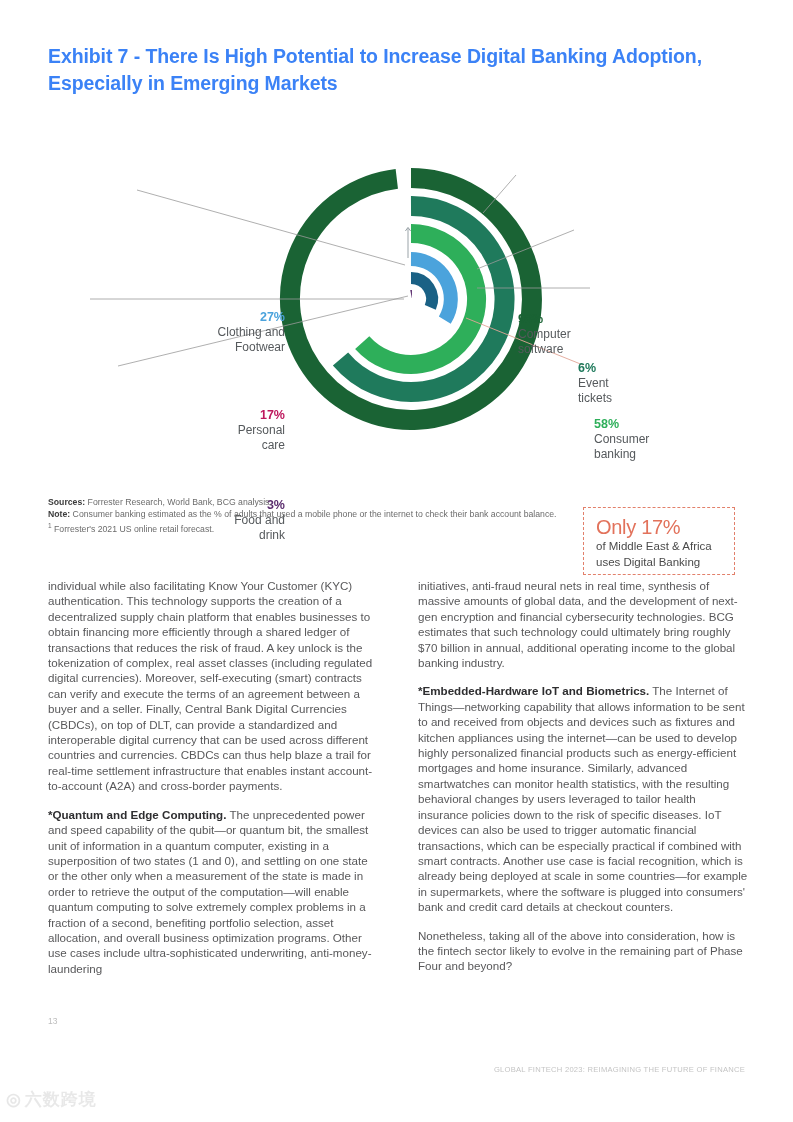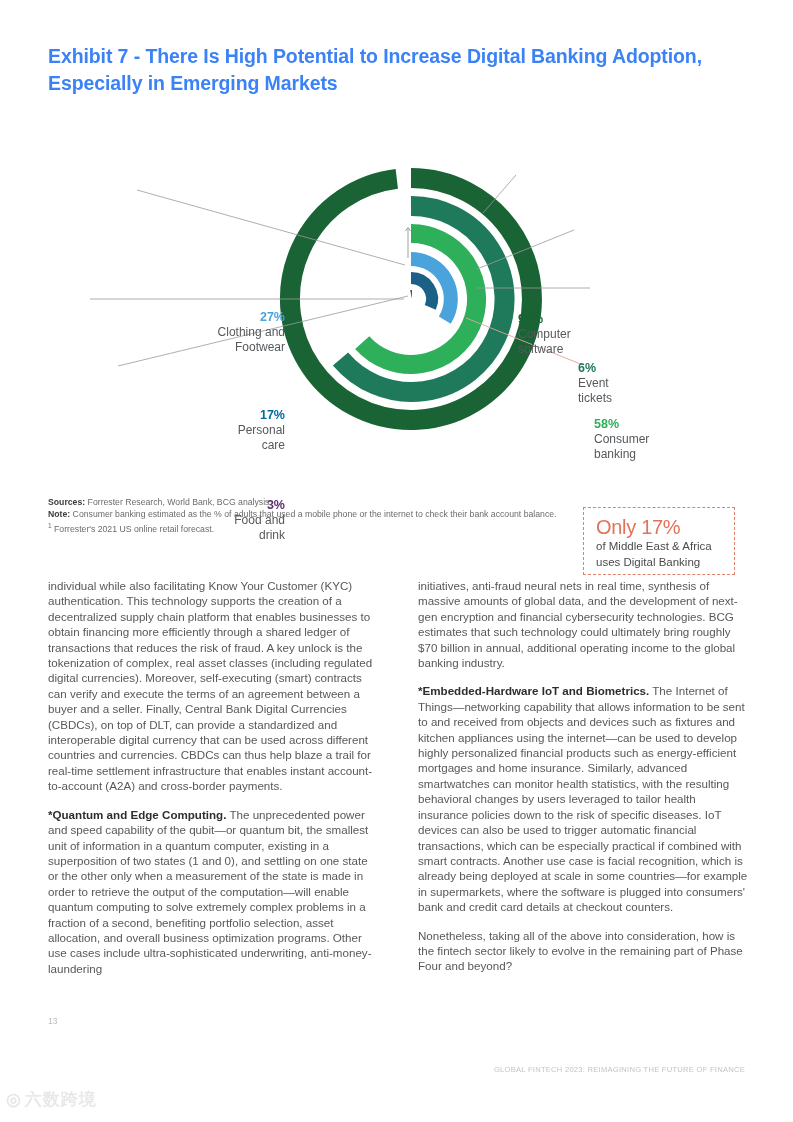"17%" .c-dkblue { color: #0369a1 -> #be185d }
